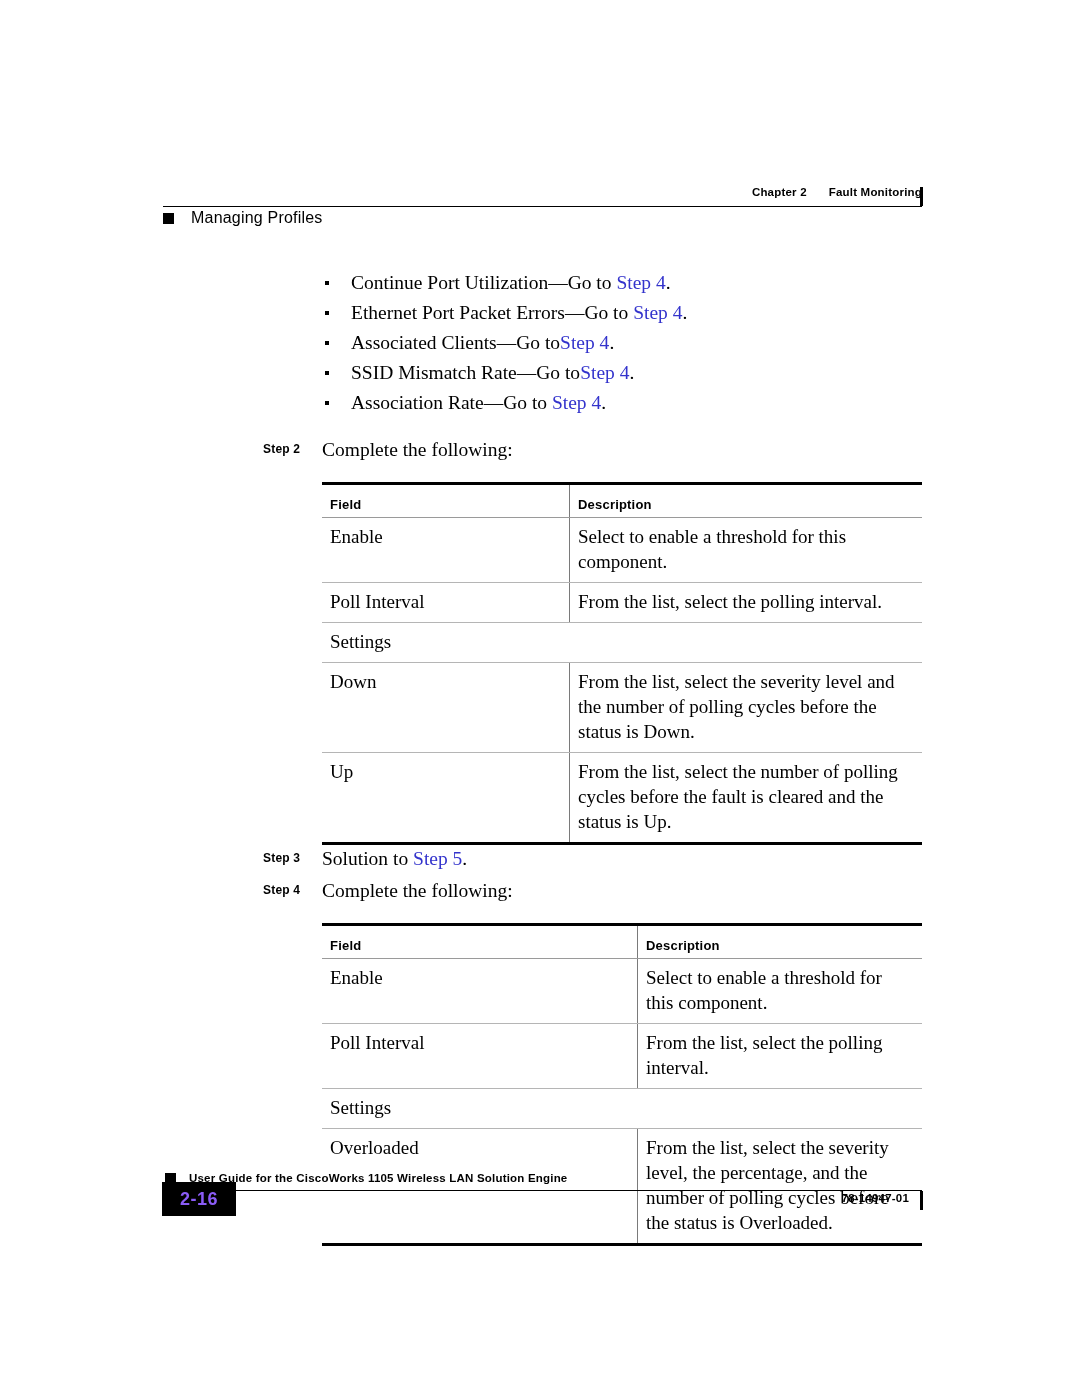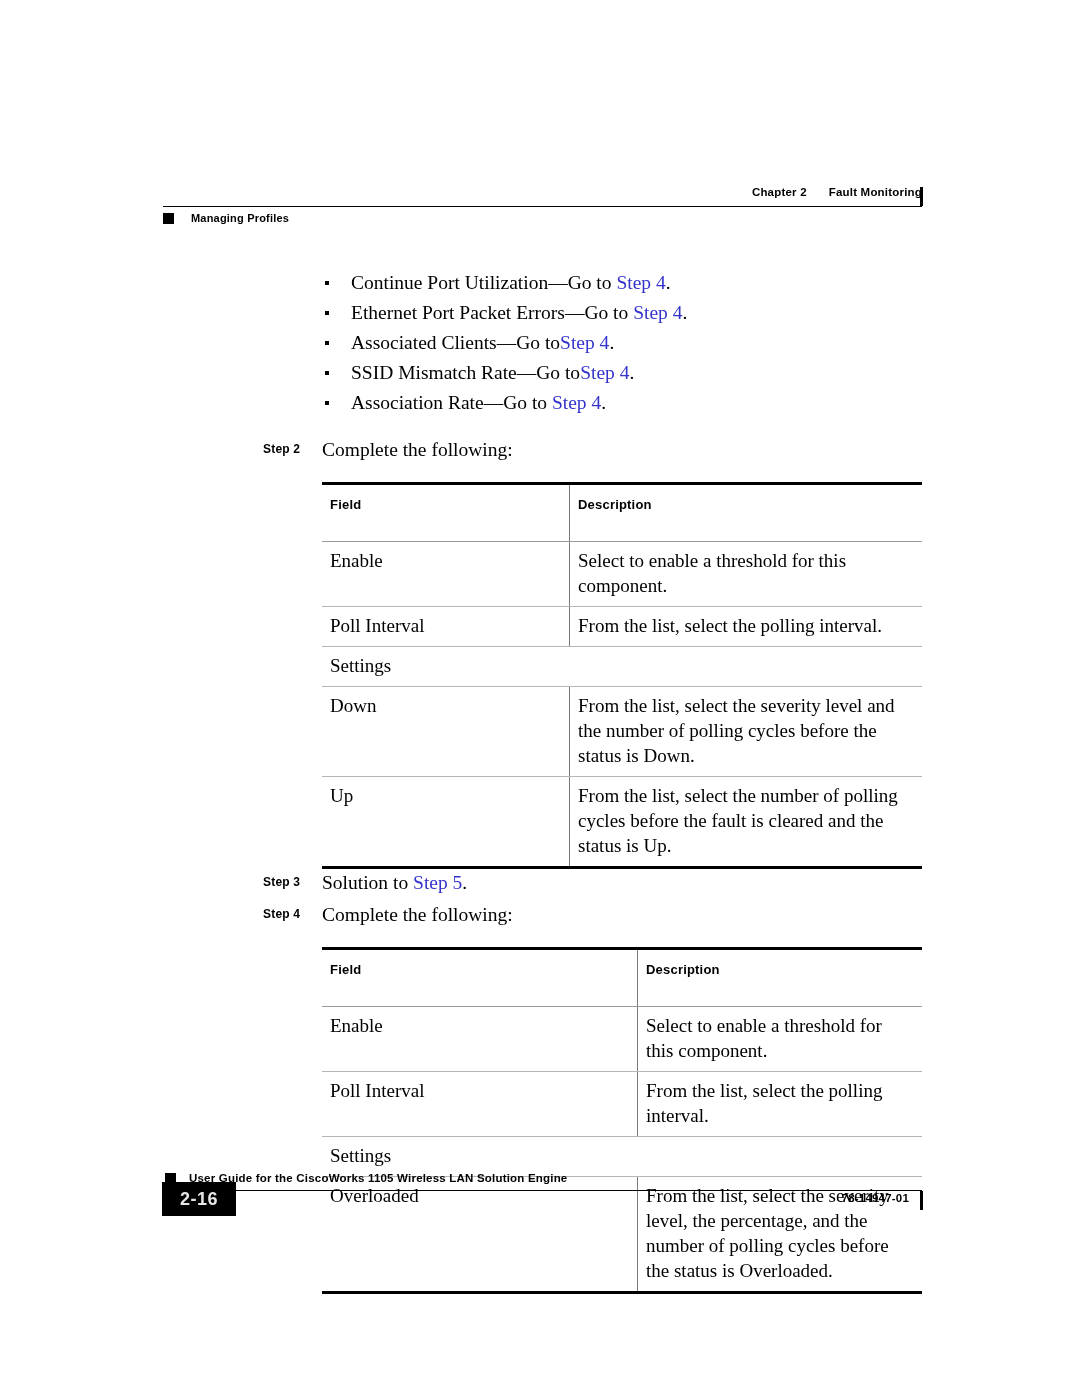"Managing Profiles" .header-section { font-size: 11px -> 16px; font-weight: bold -> normal }
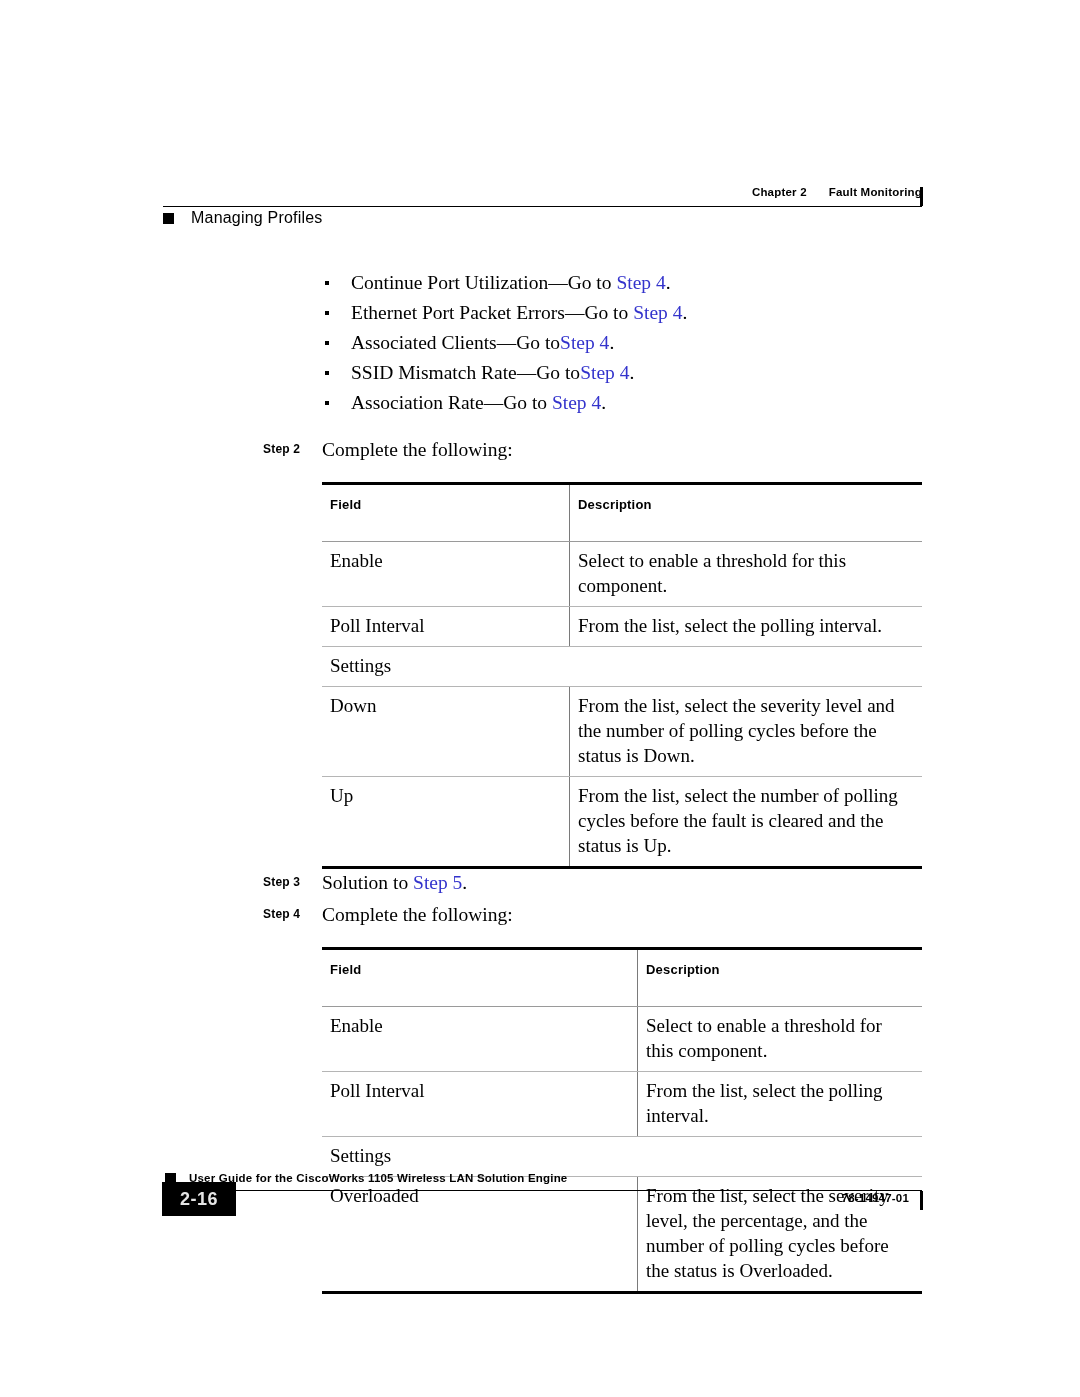"Field" .doc-table thead th { padding-bottom: 24px -> 0 }
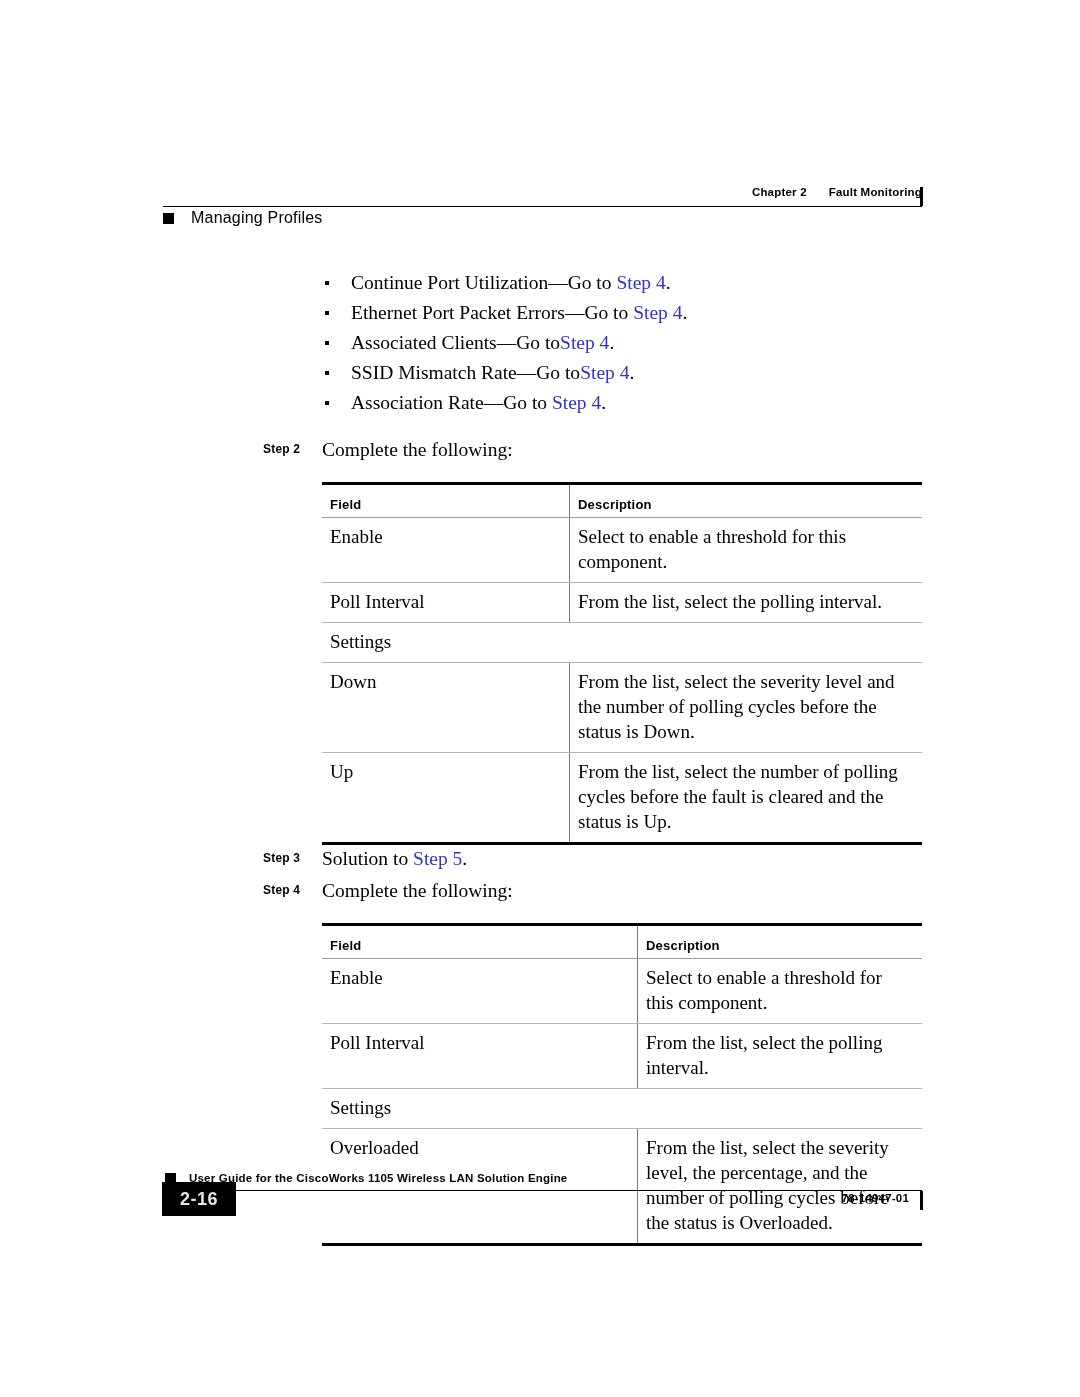"2-16" .page-number-block { color: #e5e5e5 -> #8b5cf6 }
